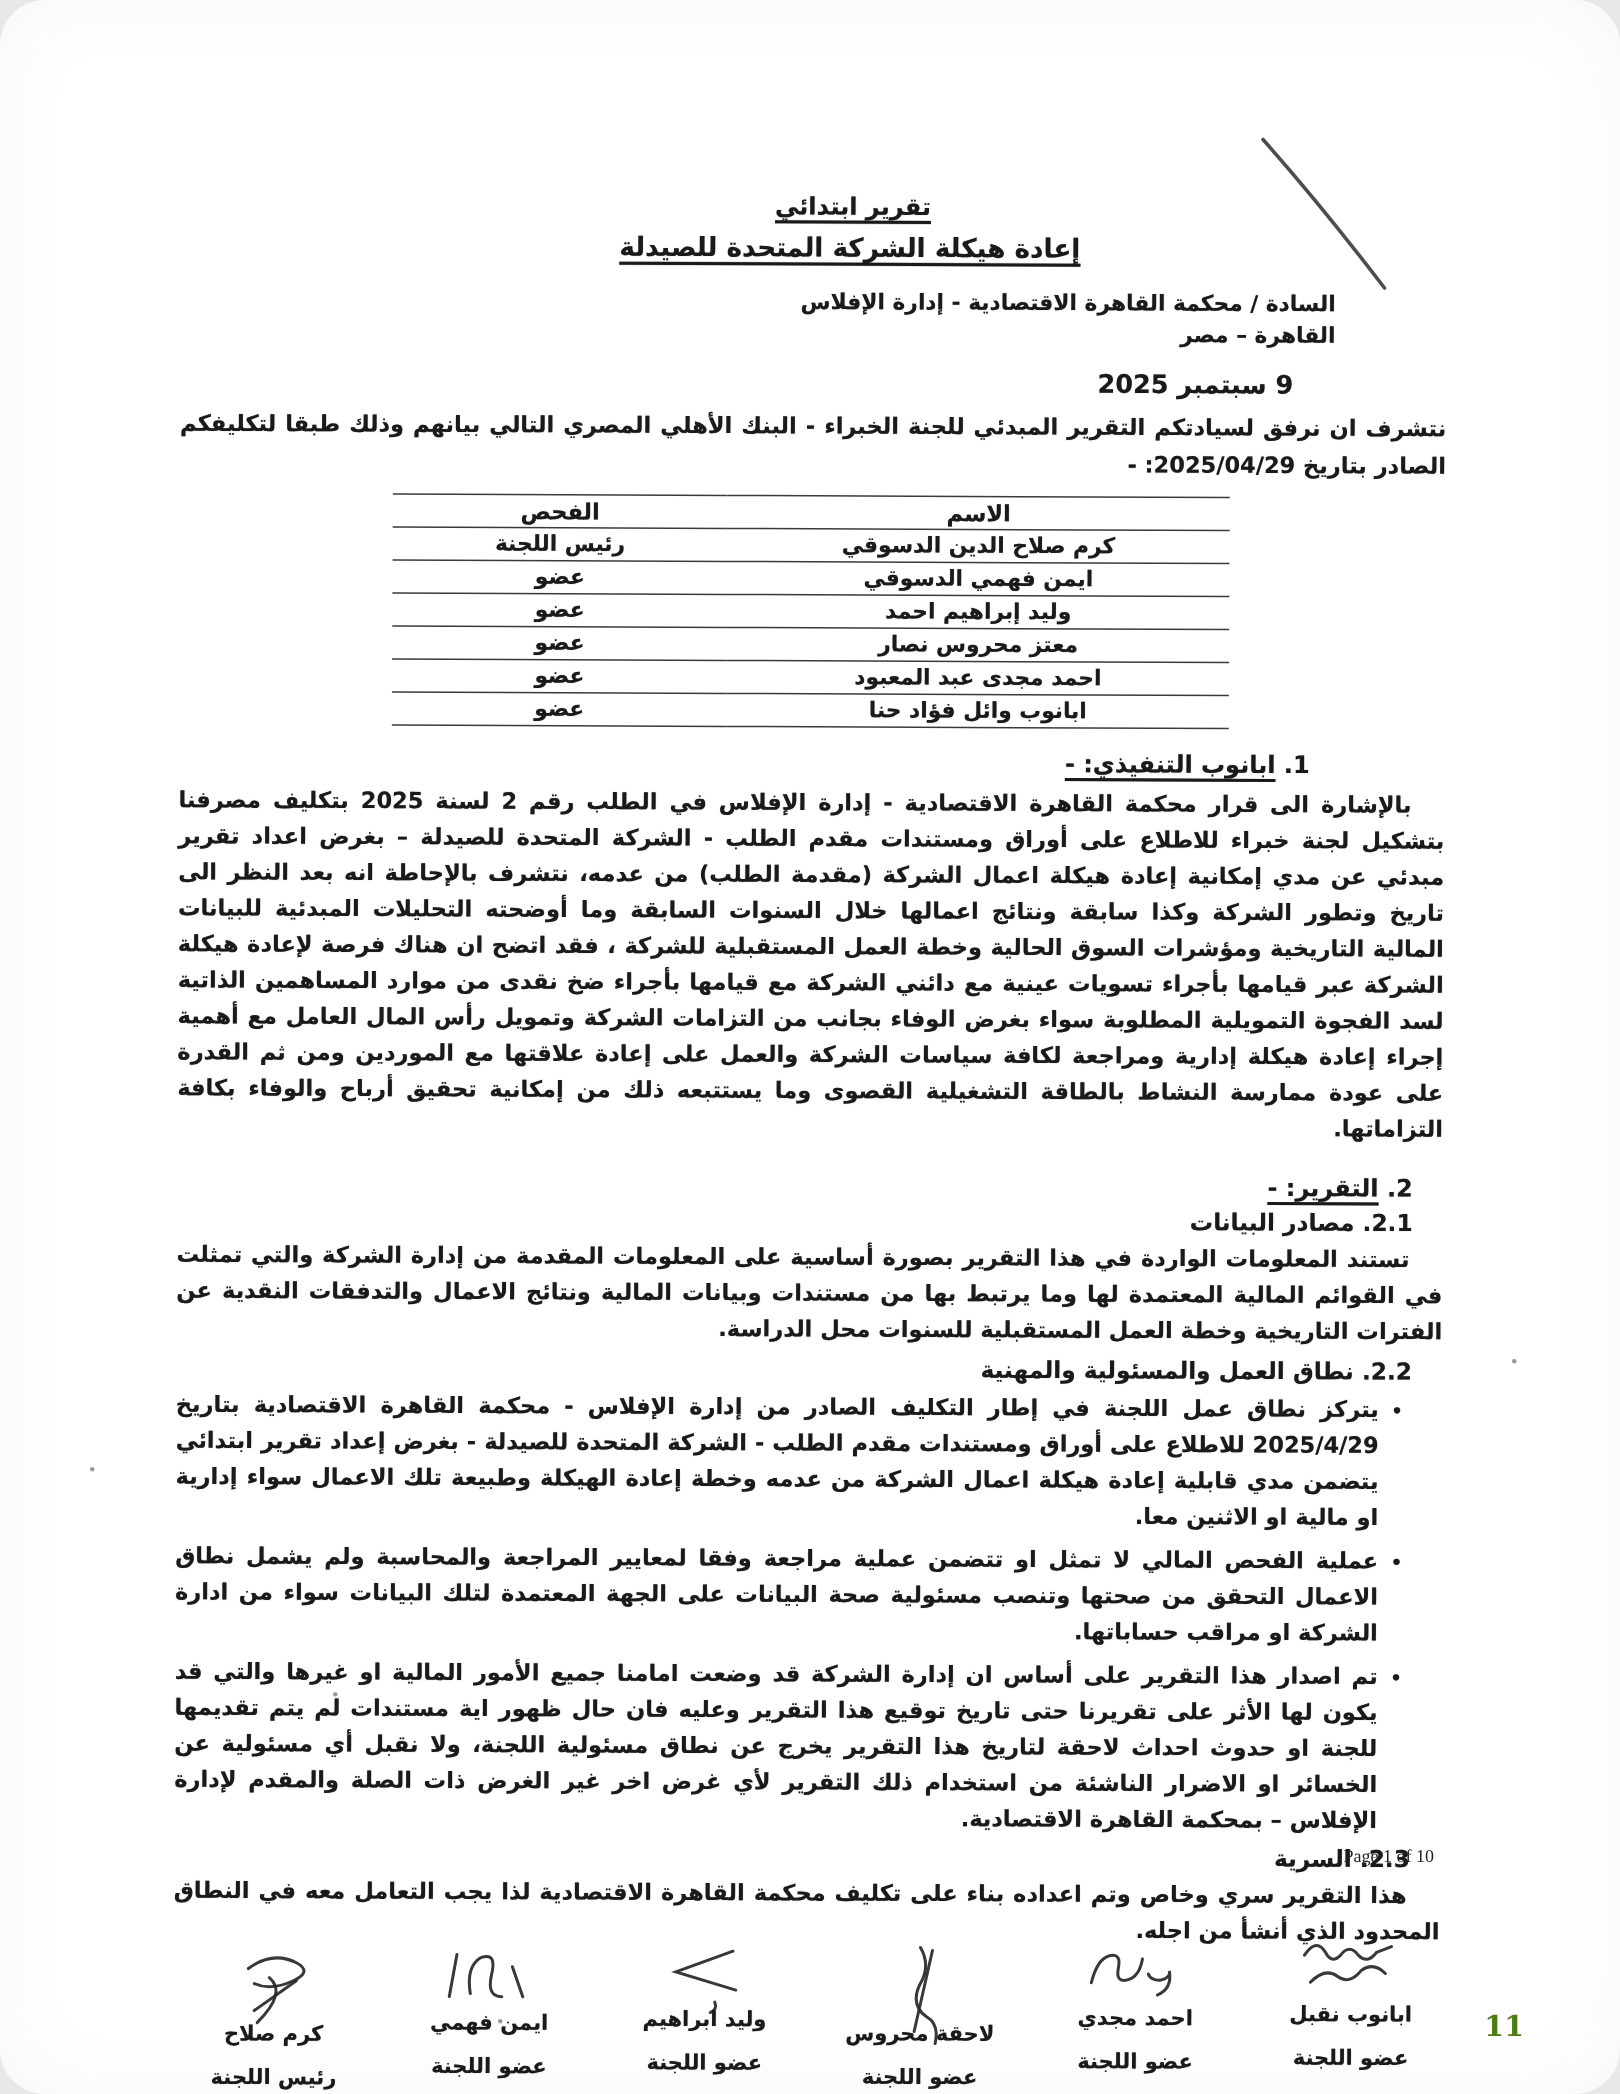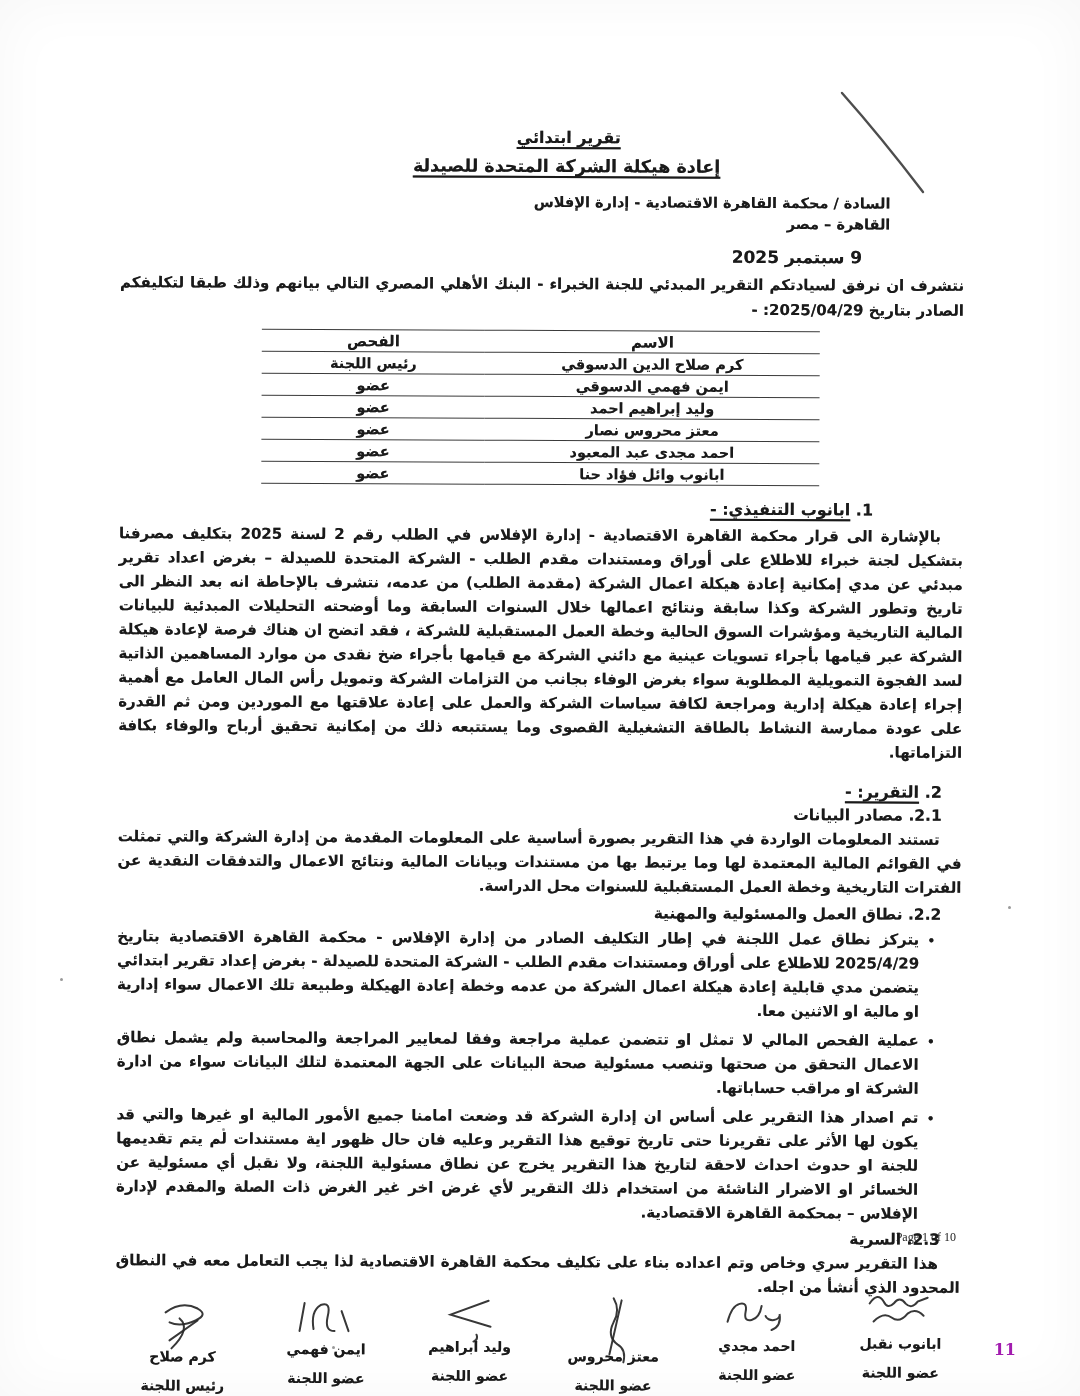"تقرير ابتدائي" .page { border-radius: none -> 30px }
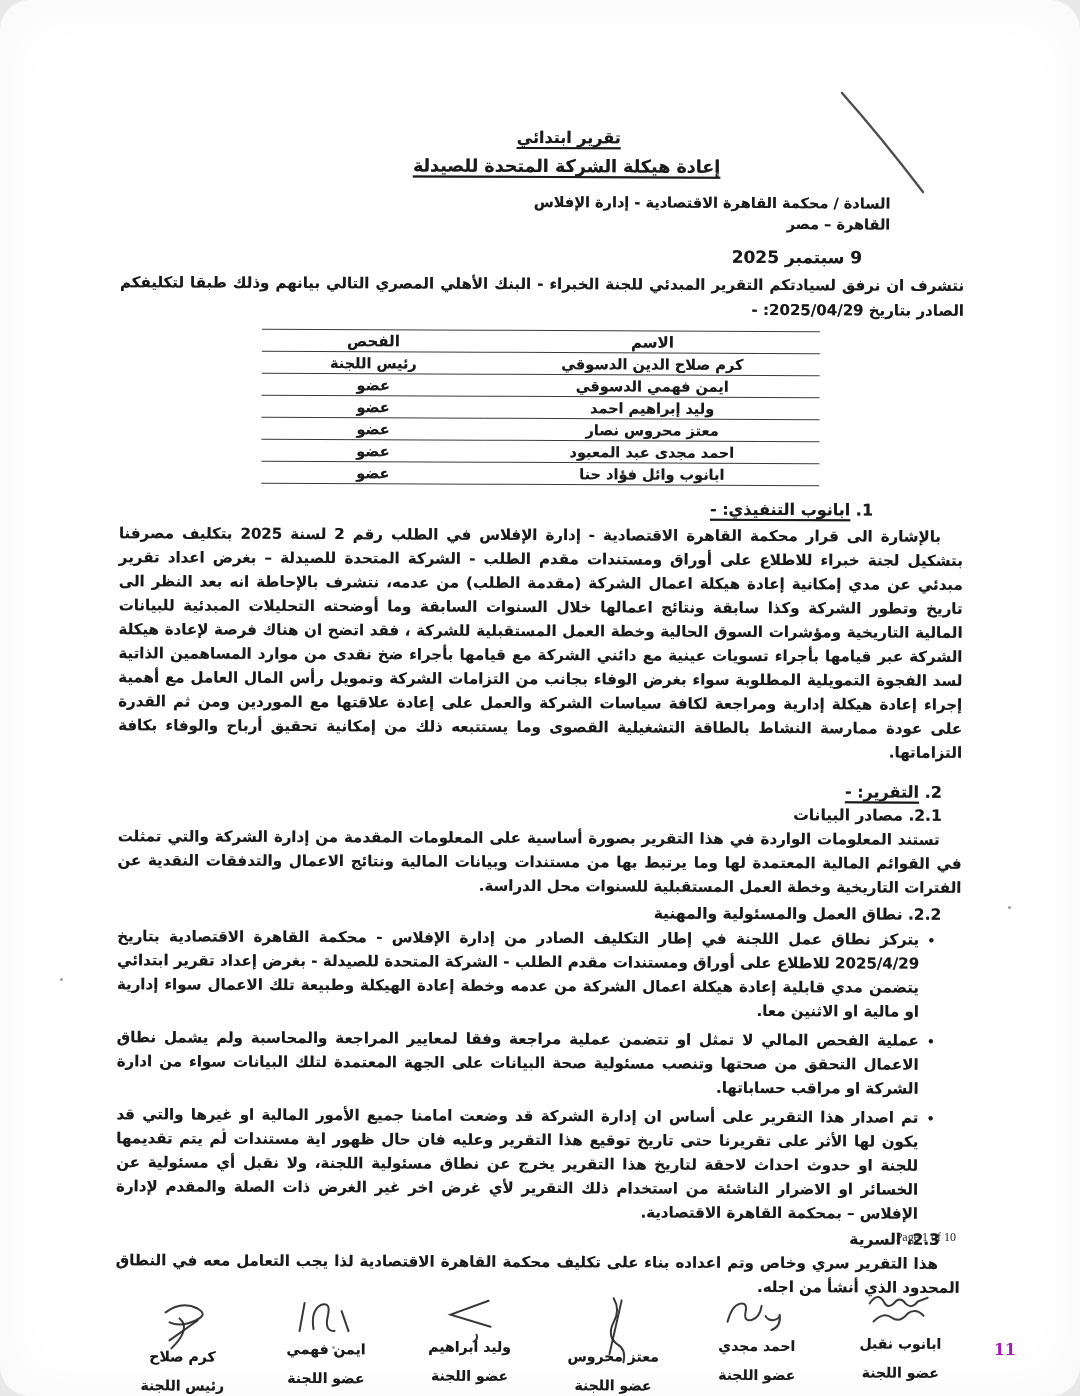"معتز محروس" div.sig-name { text: معتز -> لاحقة }
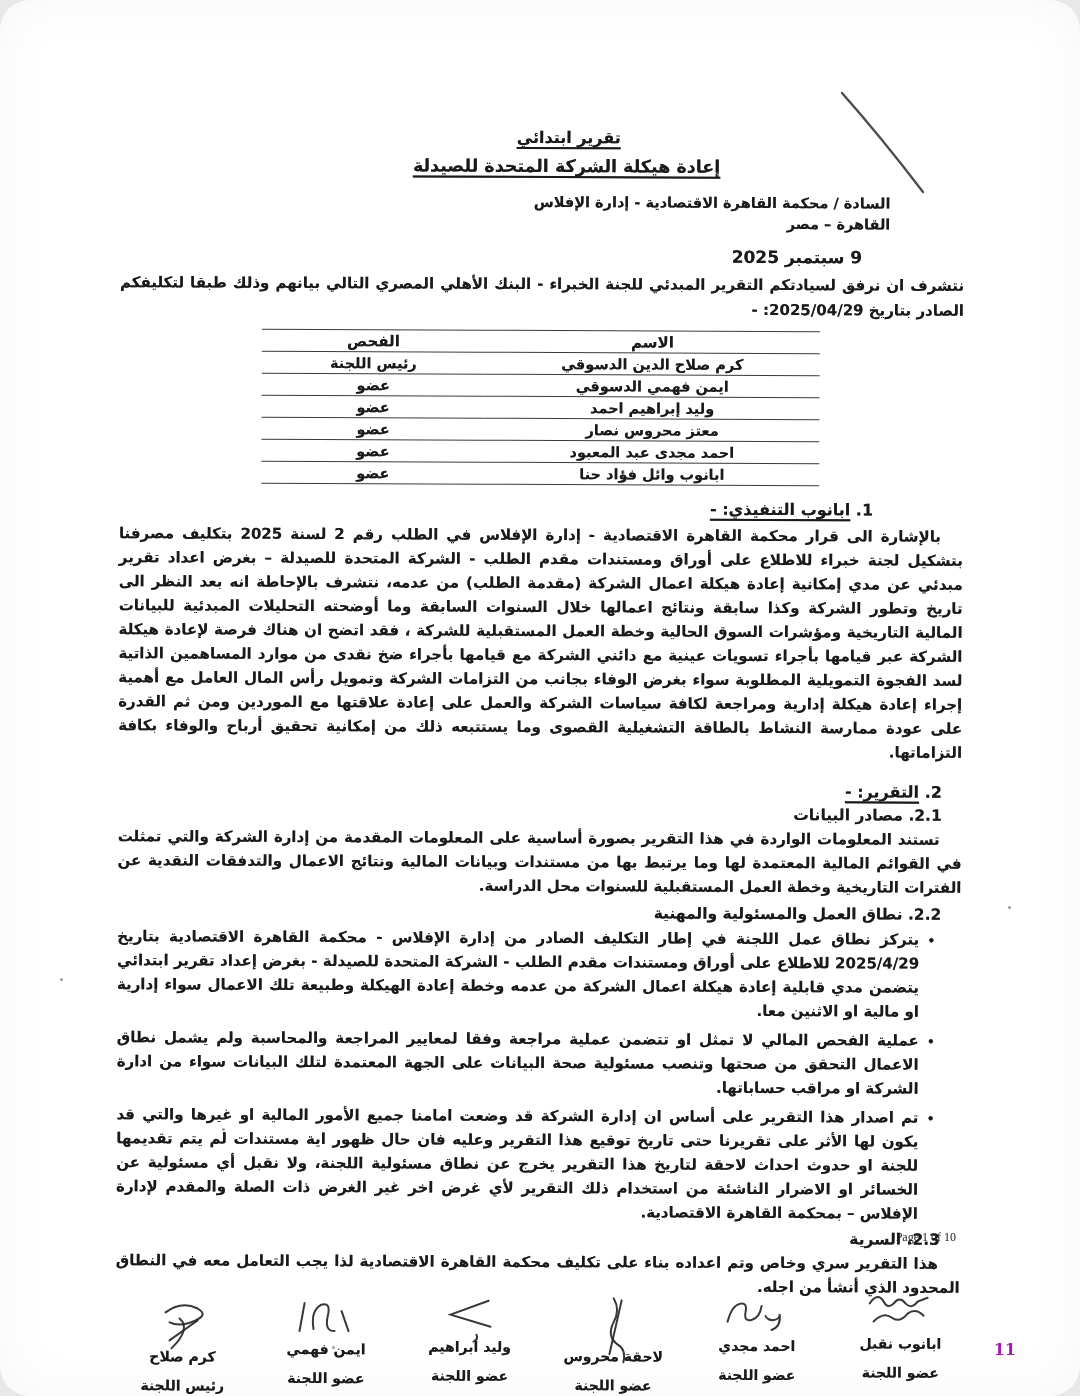"11" .corner-number { color: #a21caf -> #4d7c0f; font-size: 16px -> 19px }
